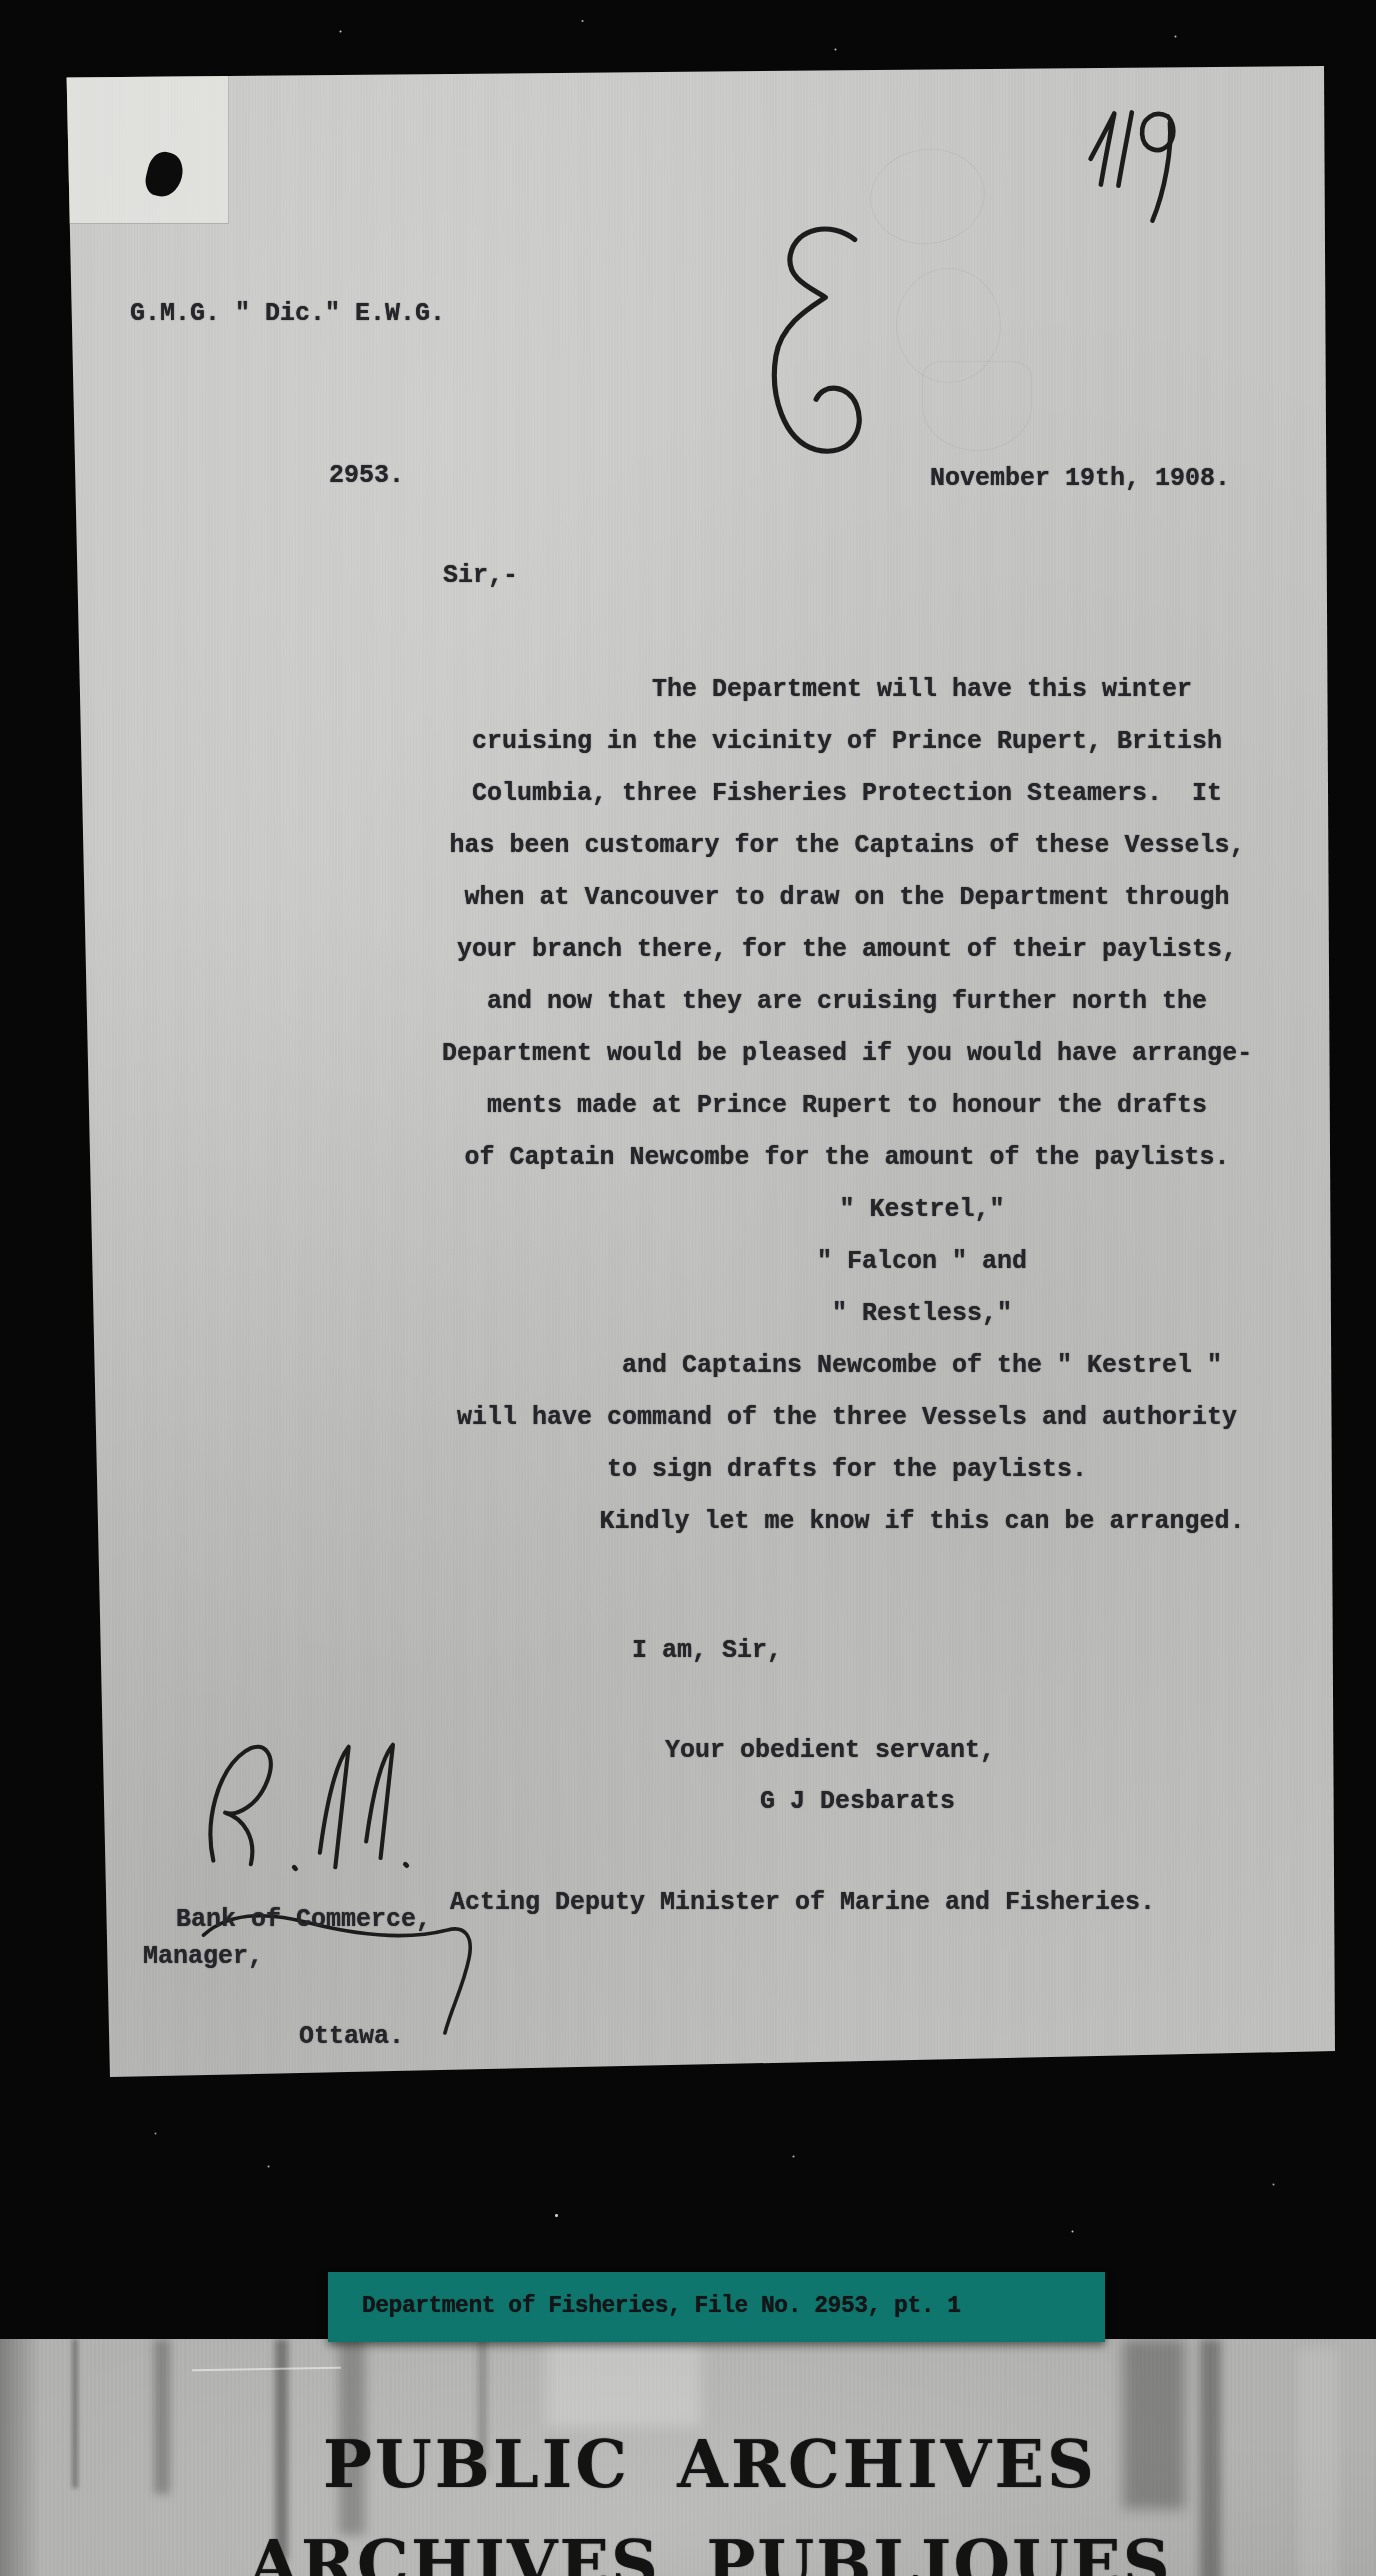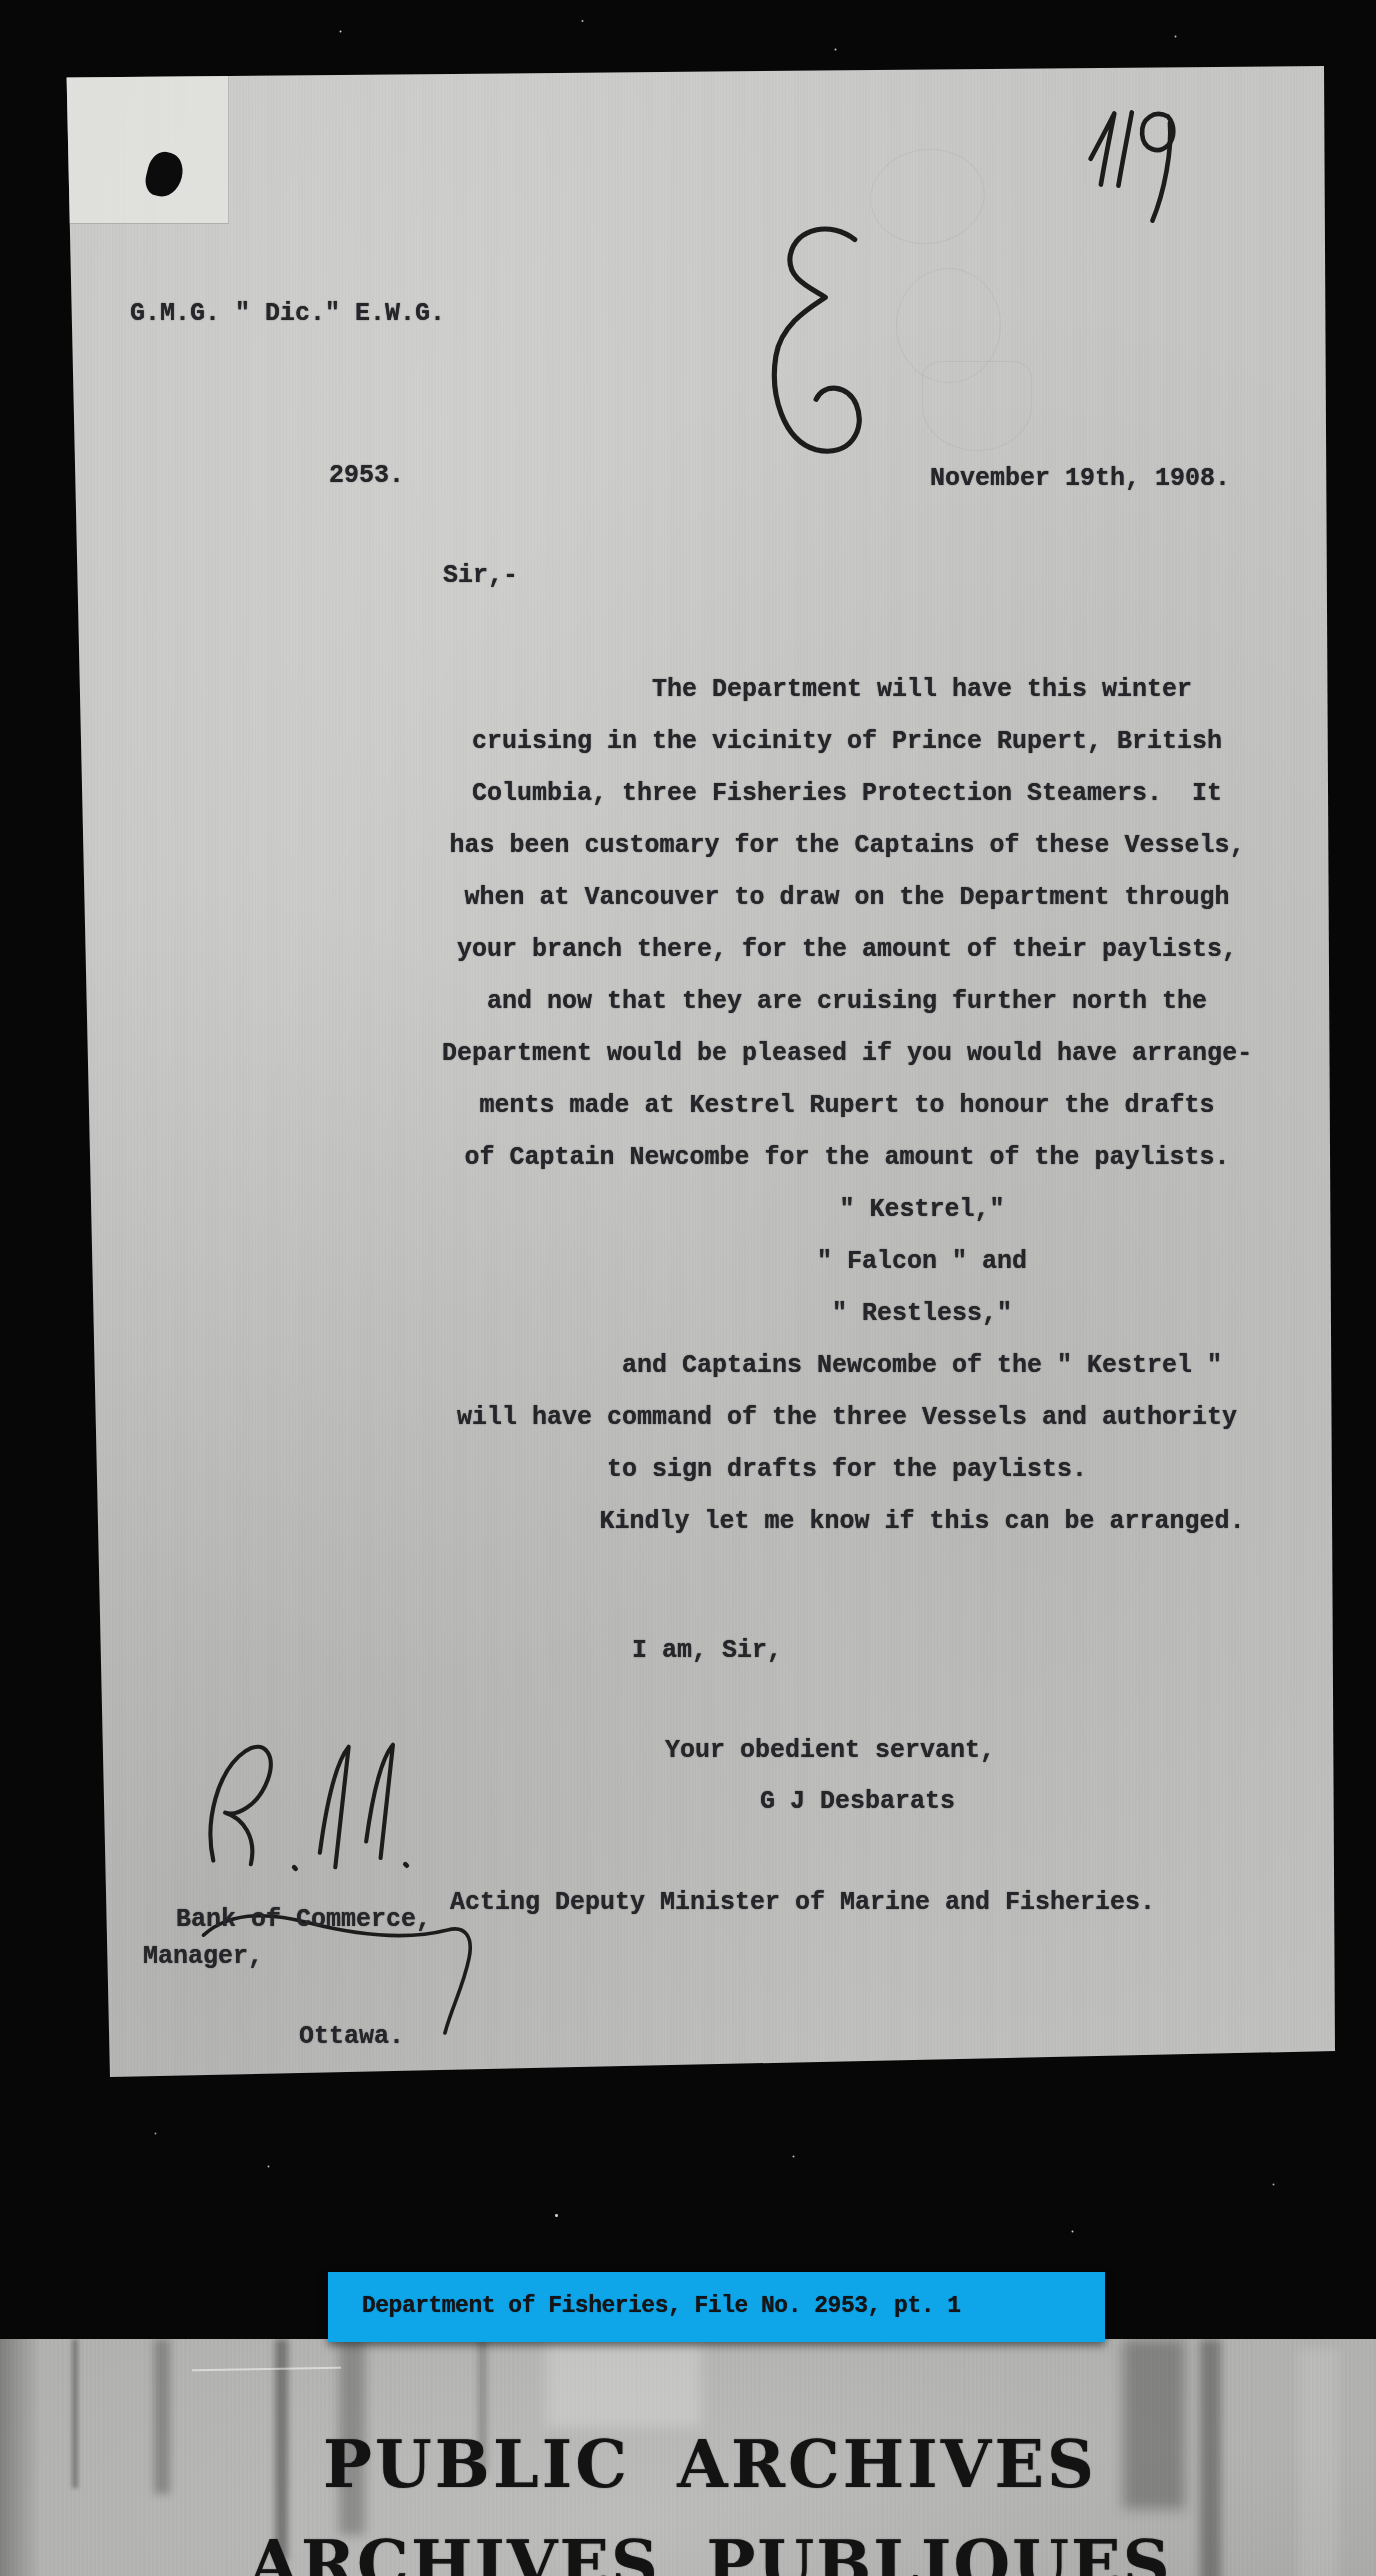"ments made at Kestrel Rupert" div.body-line { text: Kestrel -> Prince }
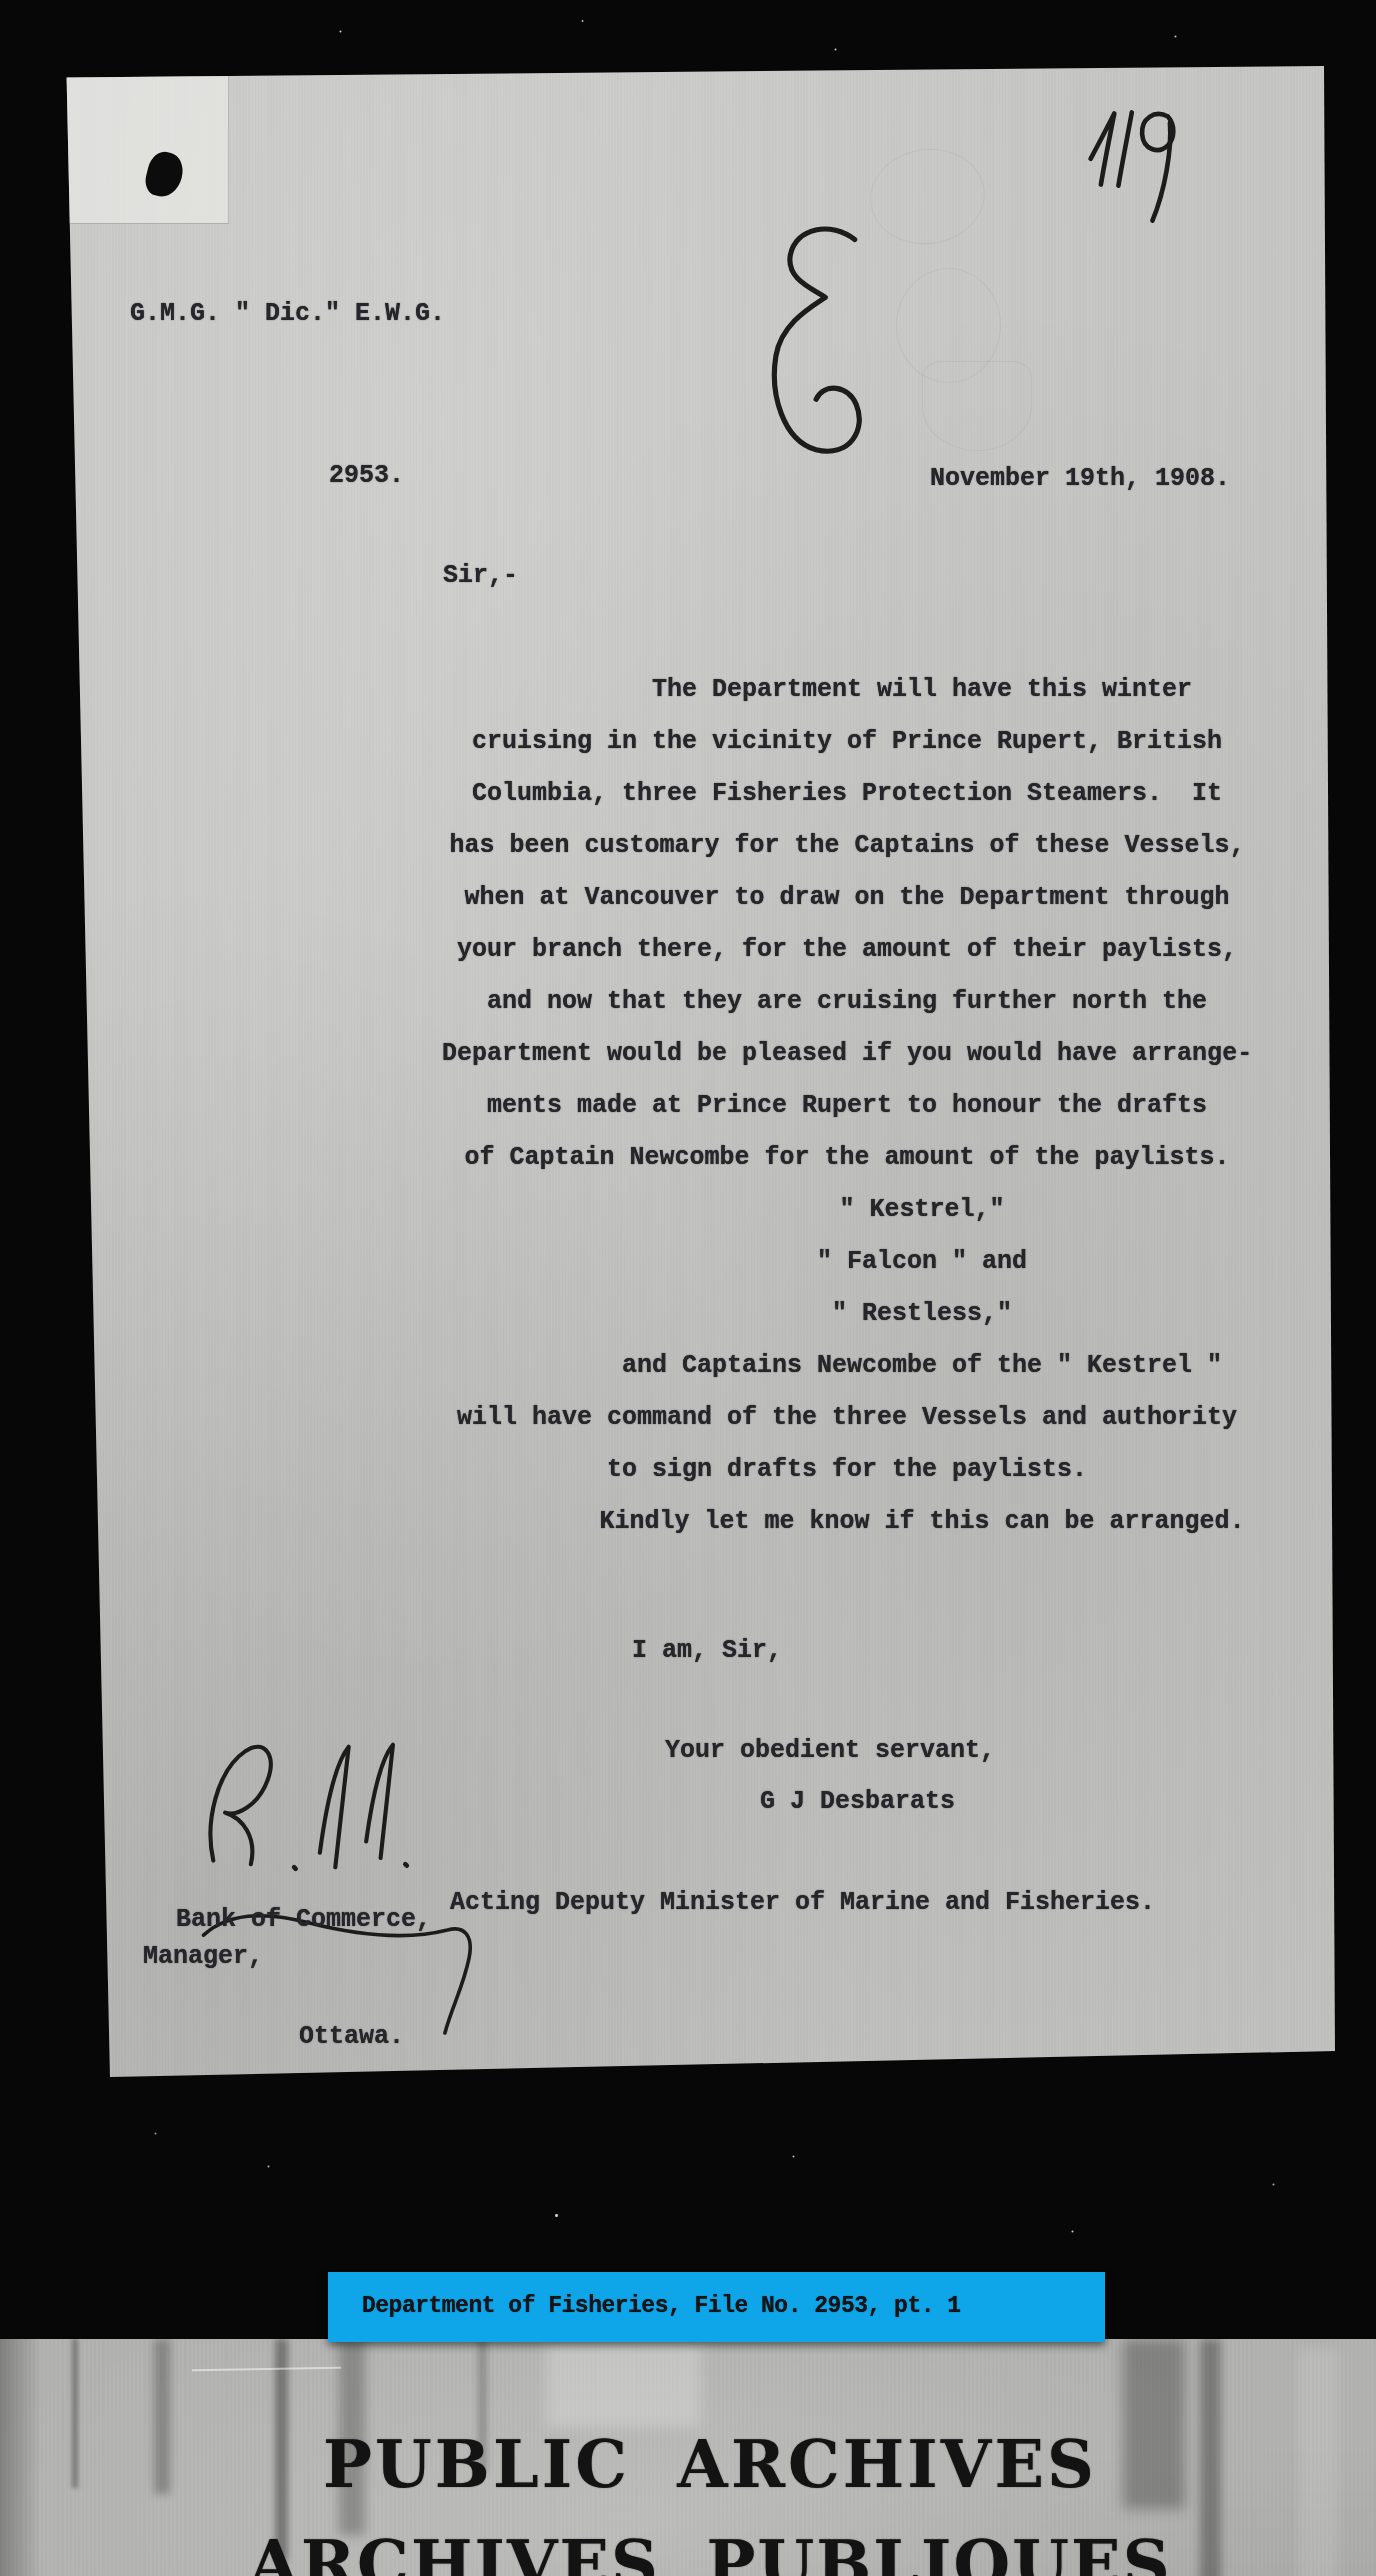"Department of Fisheries, File No." .strip { background: #0ea5e9 -> #0f766e }
